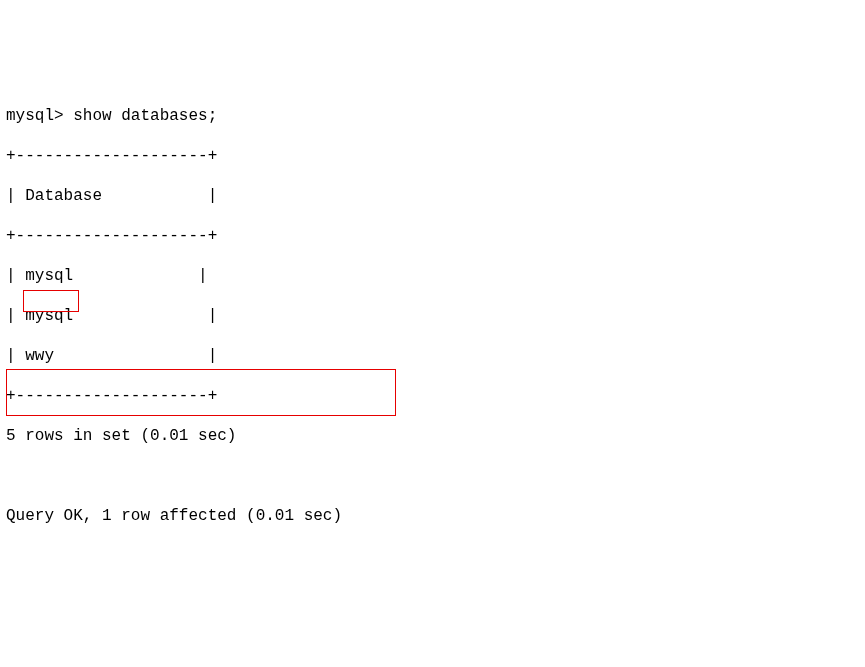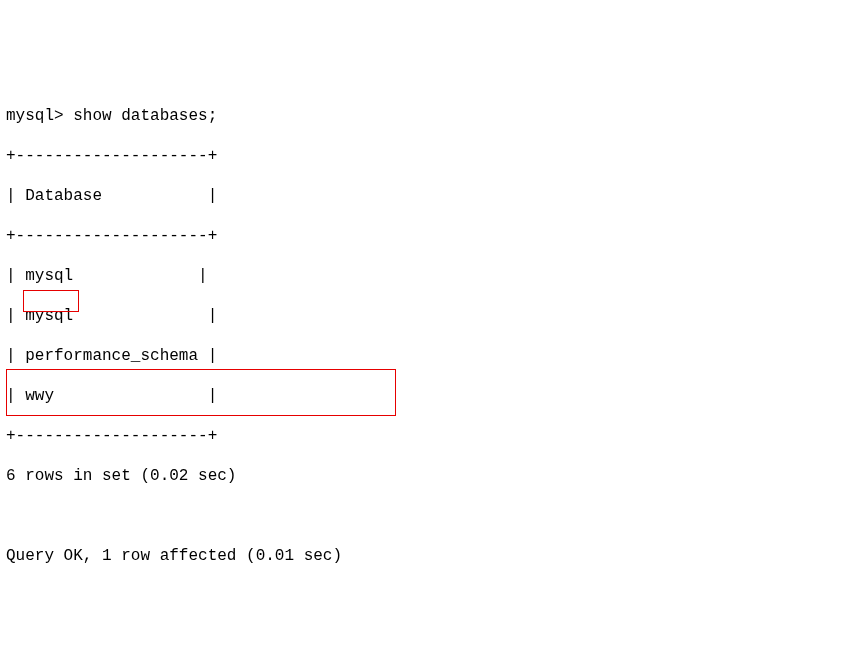"| performance_schema |" span.line { html: <span>| performance_schema |</span> -> none }
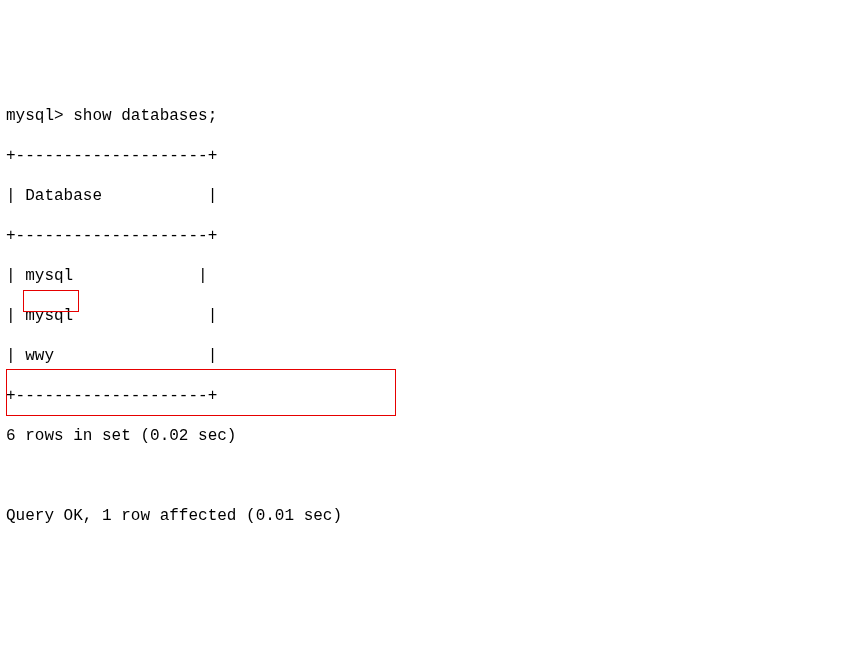"6 rows in set (0.02" span.line { text: 6 rows in set (0.02 -> 5 rows in set (0.01 }
